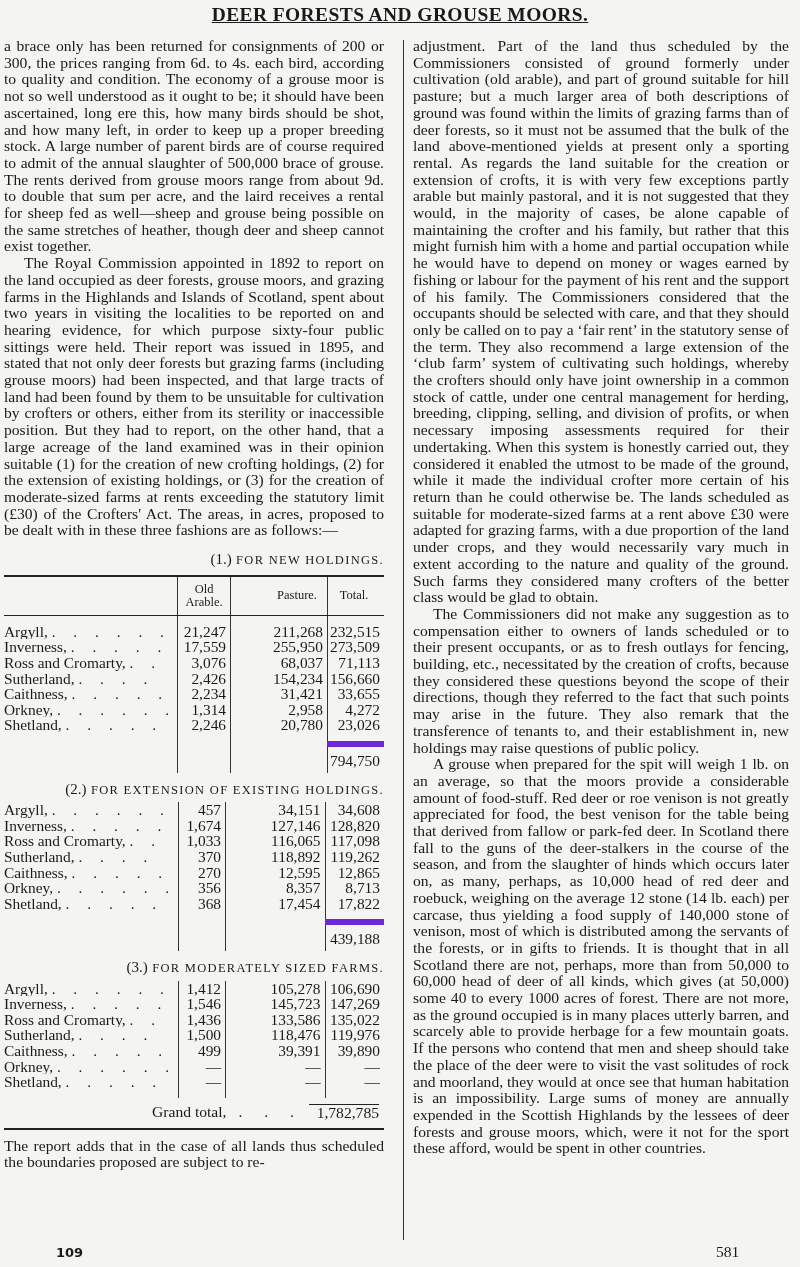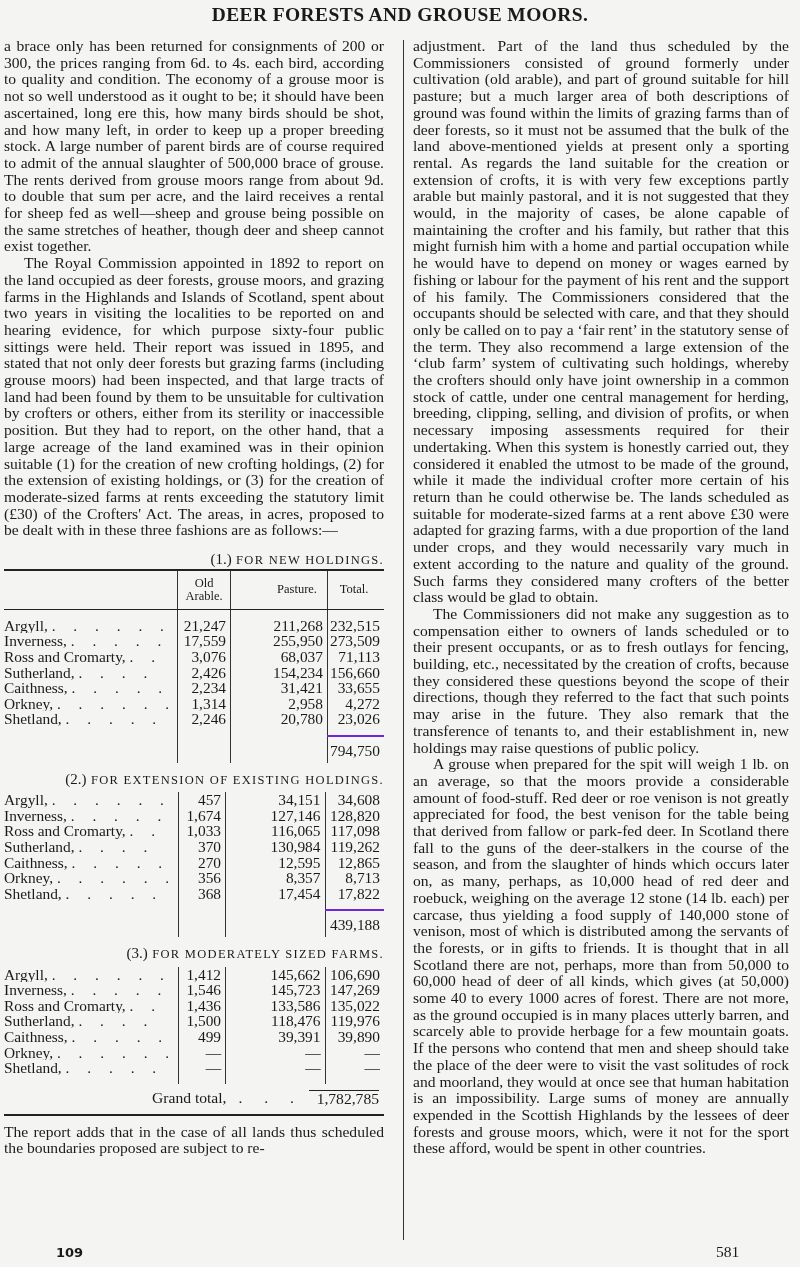"DEER FORESTS AND GROUSE MOORS." .running-head { text-decoration: none -> underline }
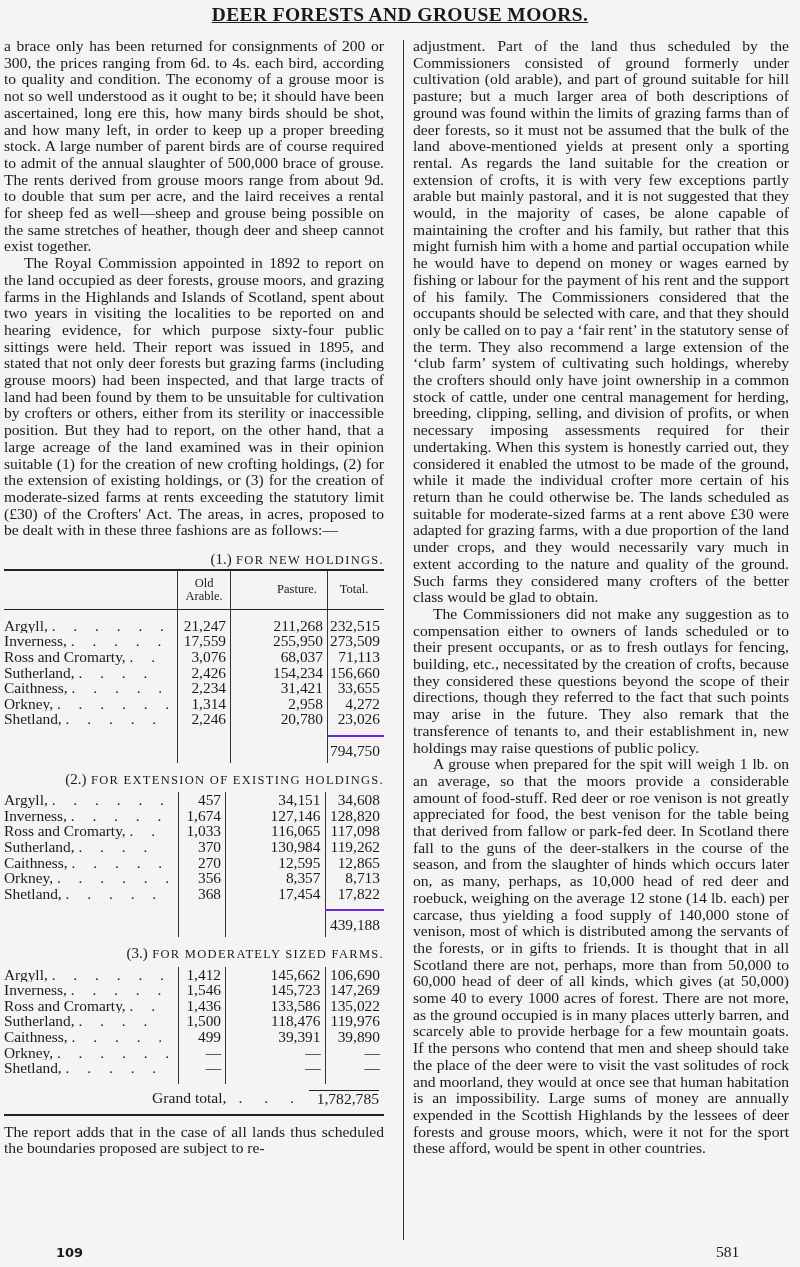"Old Arable." table.acres { margin-top: 0 -> 6px }
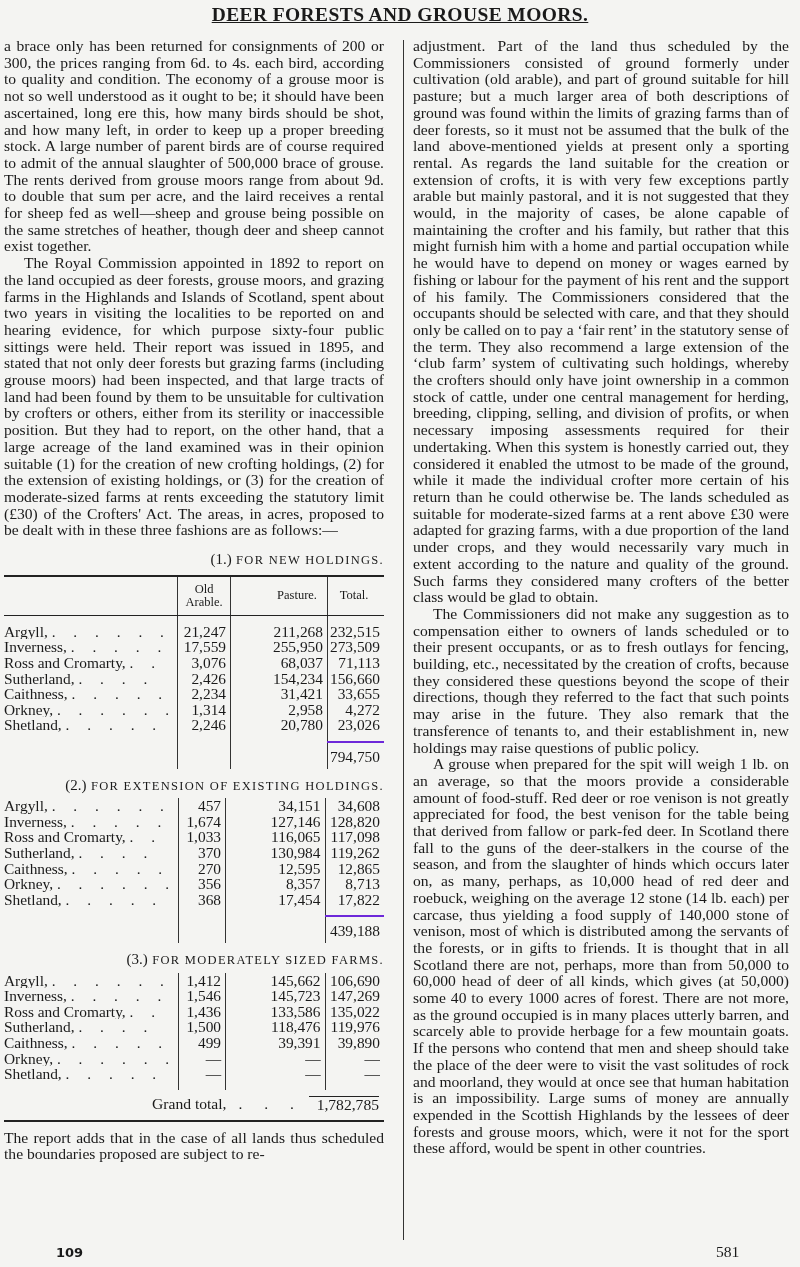"794,750" .sum-row td.c3 { border-top: 2px solid #6d28d9 -> 6px solid #6d28d9 }
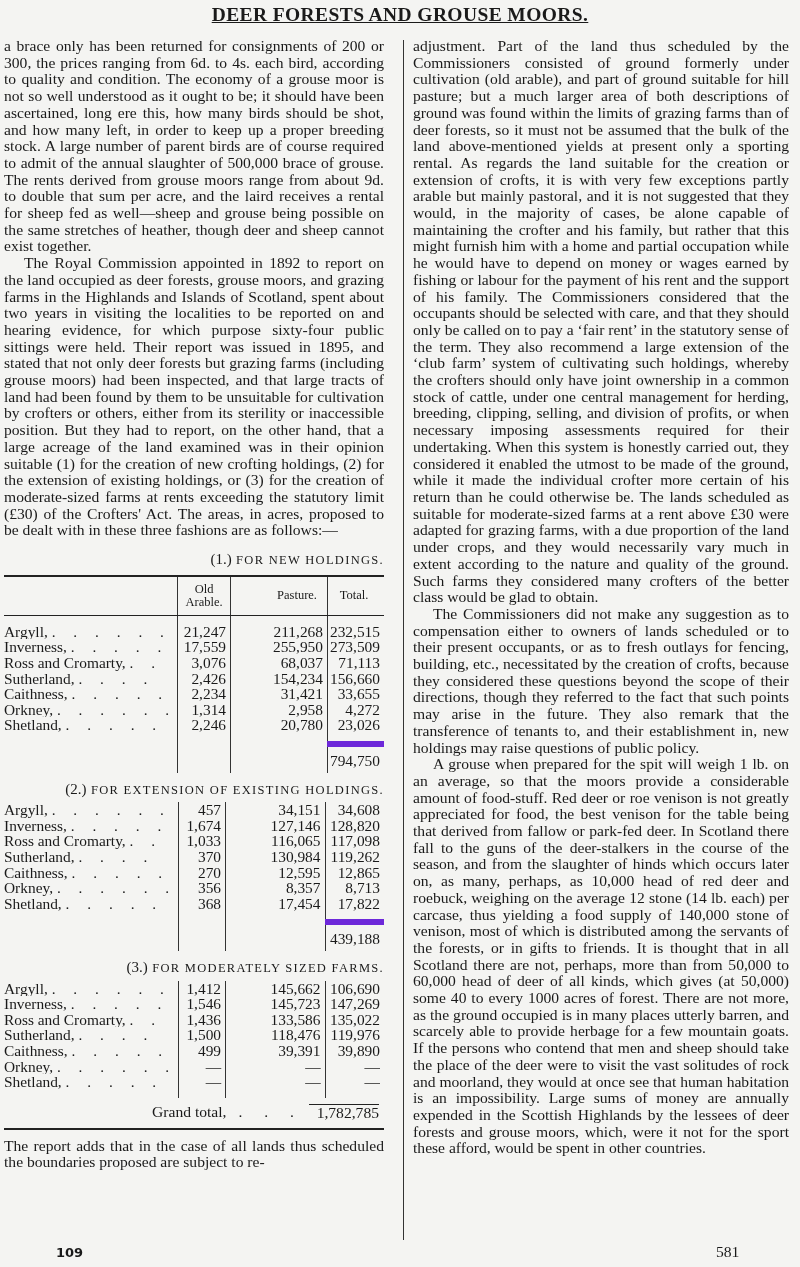"130,984" td.num { text: 130,984 -> 118,892 }
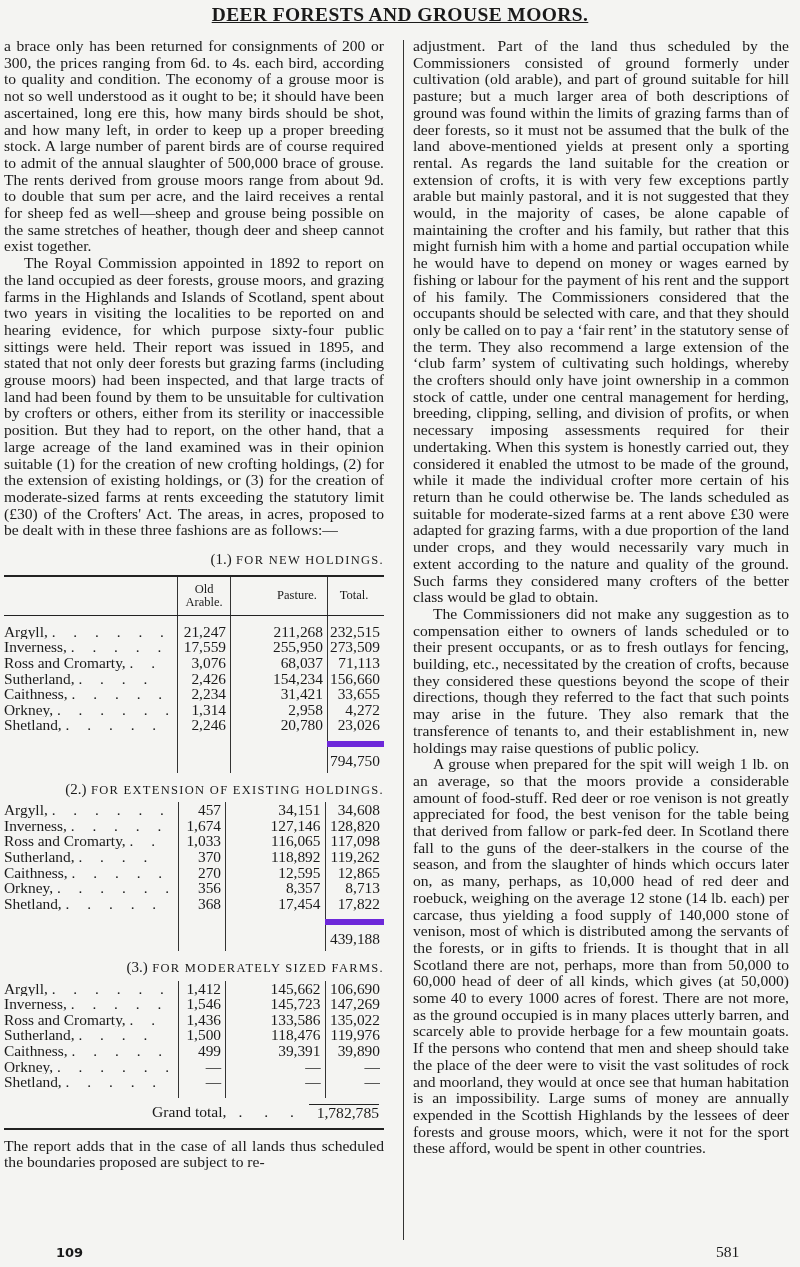"145,662" td.num { text: 145,662 -> 105,278 }
